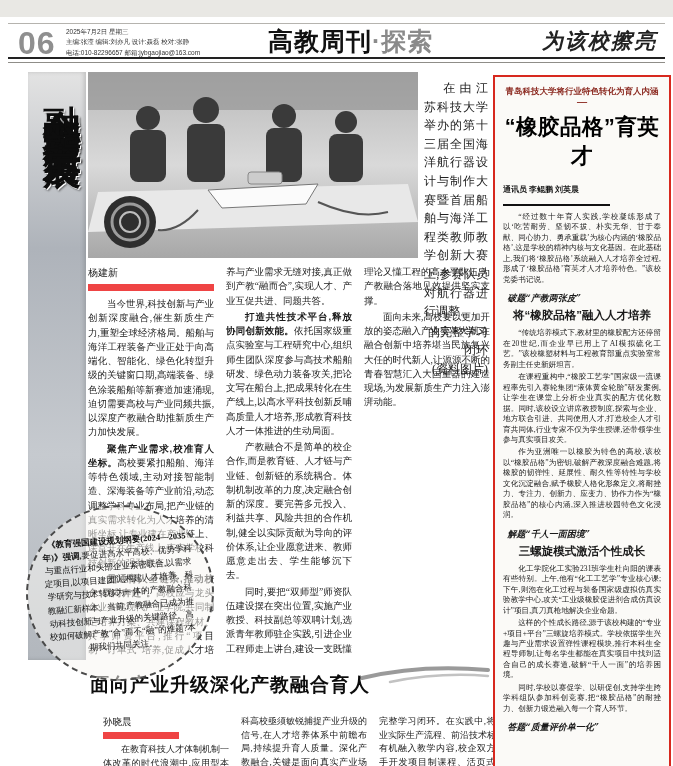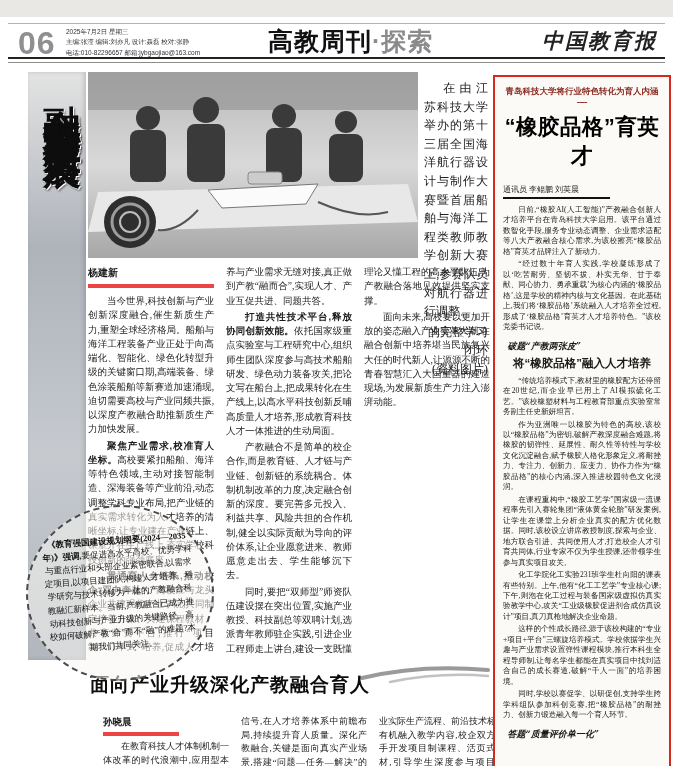"中国教育报" div.masthead { text: 中国教育报 -> 为该校擦亮 }
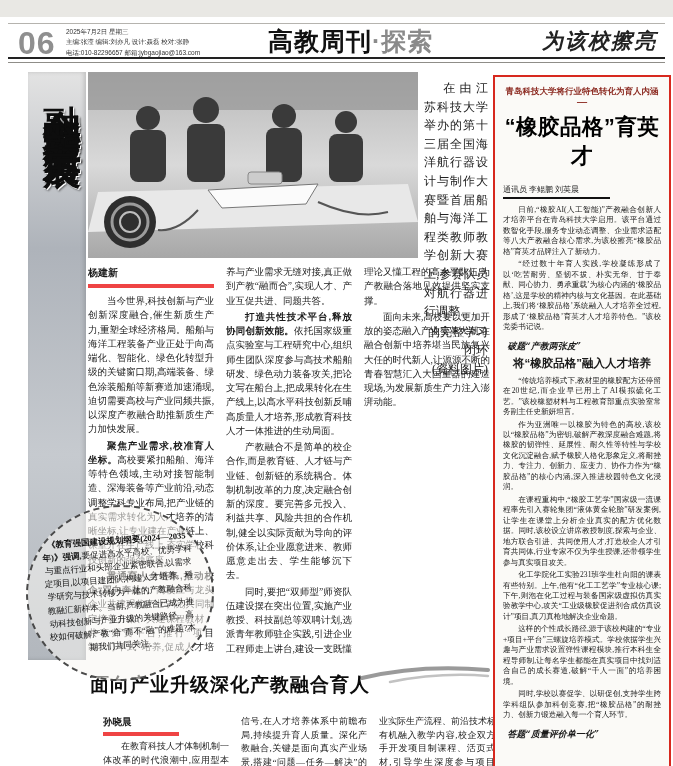"通讯员 李鲲鹏 刘英晨" .byline { font-weight: normal -> bold; padding-bottom: 2px -> 9px }
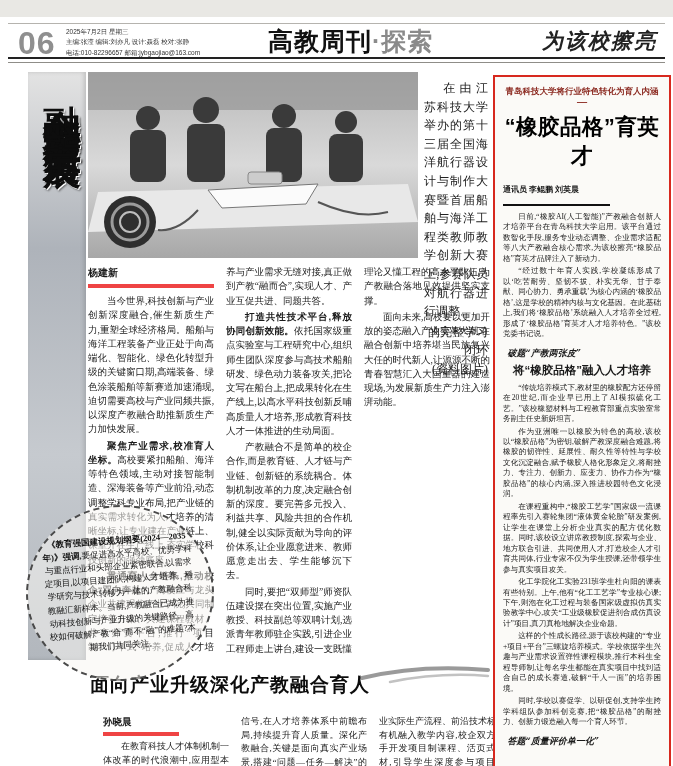"日前,“橡胶AI(人工智能)”产教融合创新人才培养平台在青岛科技大学启用。该平台" p.rp { html: <p>日前,“橡胶AI(人工智能)”产教融合创新人才培养平台在青岛科技大学启用。该平台通过数智化手段,服务专业动态调整、企业需求适配等八大产教融合核心需求,为该校擦亮“橡胶品格”育英才品牌注入了新动力。</p> -> none }
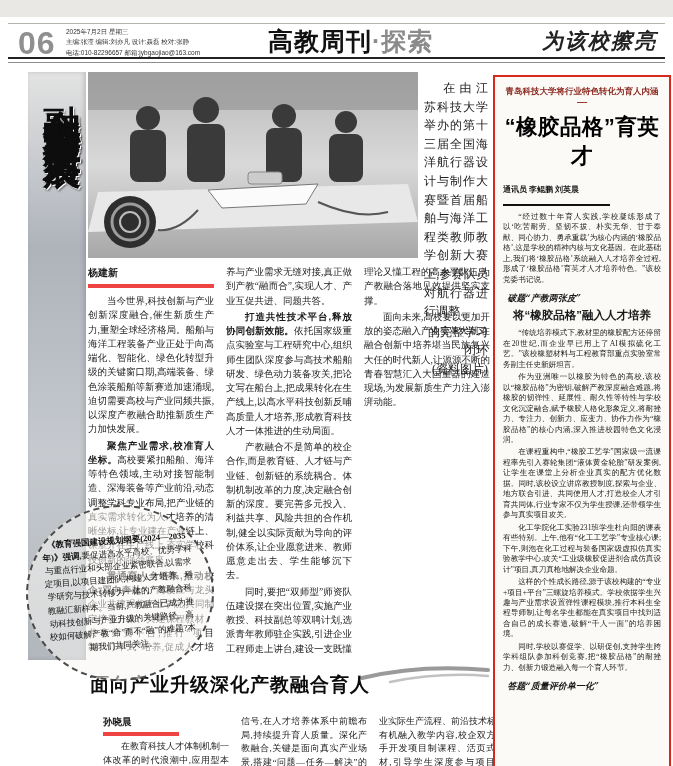"杨建新" .col-author { border-bottom: 4px solid #ef4444 -> 7px solid #ef4444; font-weight: bold -> normal }
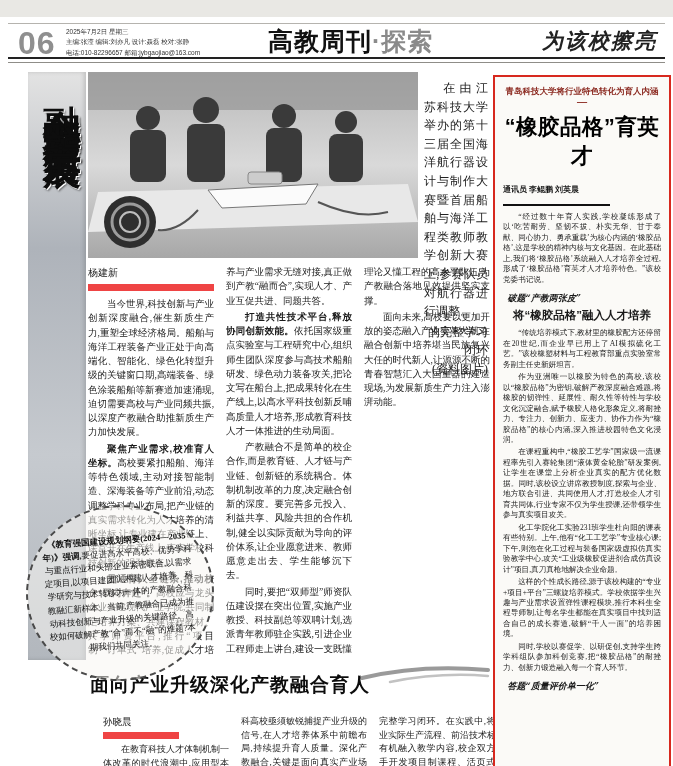"作为亚洲唯一以橡胶为特色的高校,该校以“橡胶品格”为密钥,破解产教深度融合难题," p.rp { order: before "在课程重构中,“橡胶工艺学”国家级一流课程率先引入赛轮集团“液体黄金轮胎”研发案" -> after "在课程重构中,“橡胶工艺学”国家级一流课程率先引入赛轮集团“液体黄金轮胎”研发案" }
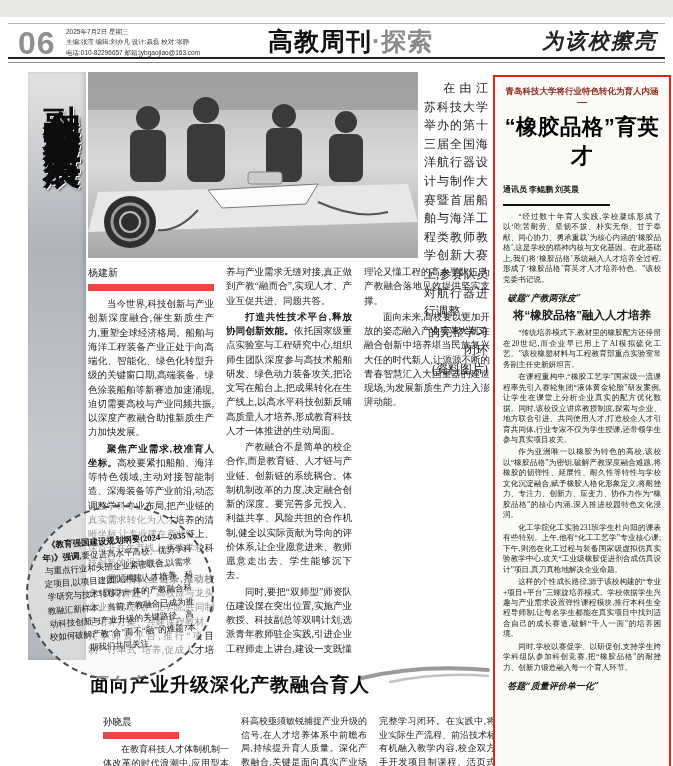"解题“千人一面困境”" div.shead { html: none -> <div> <div>解题“千人一面困境”</div> <div>三螺旋模式激活个性成长</div> </div> }
